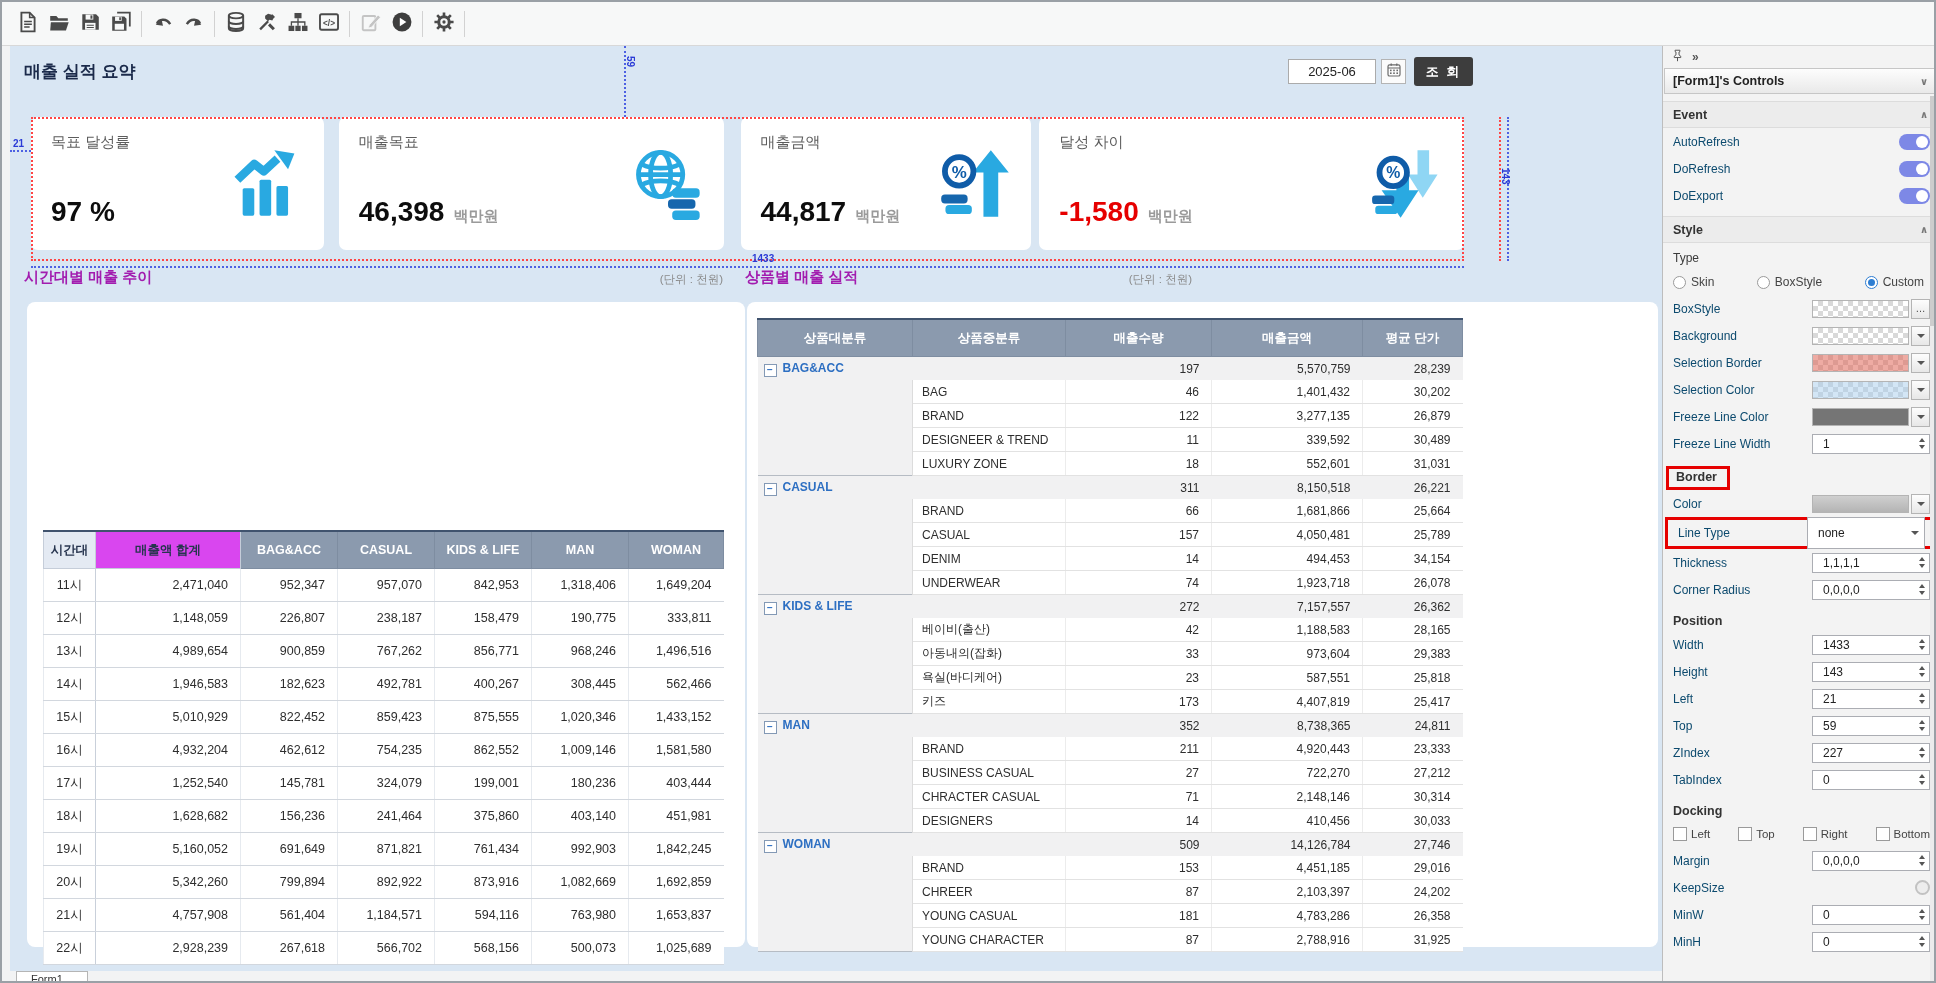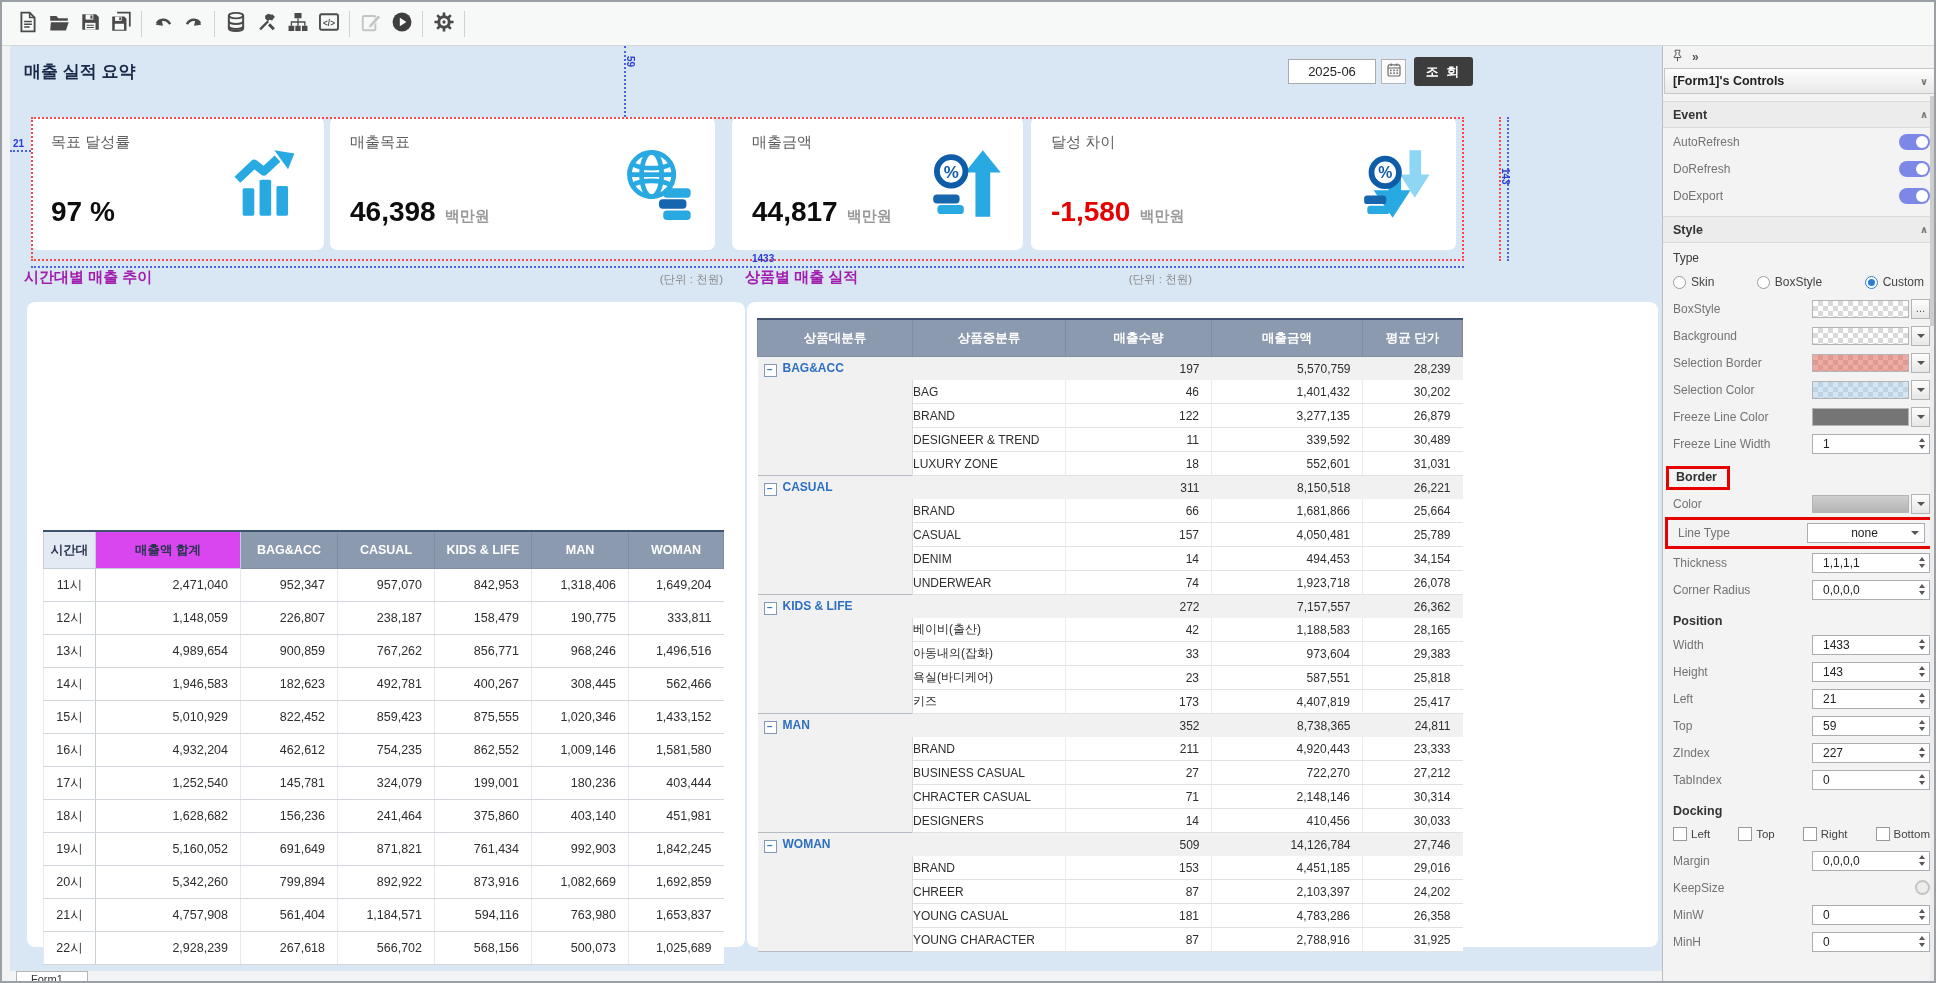"목표 달성률" div.kpi { margin-right: 6px -> 15px }
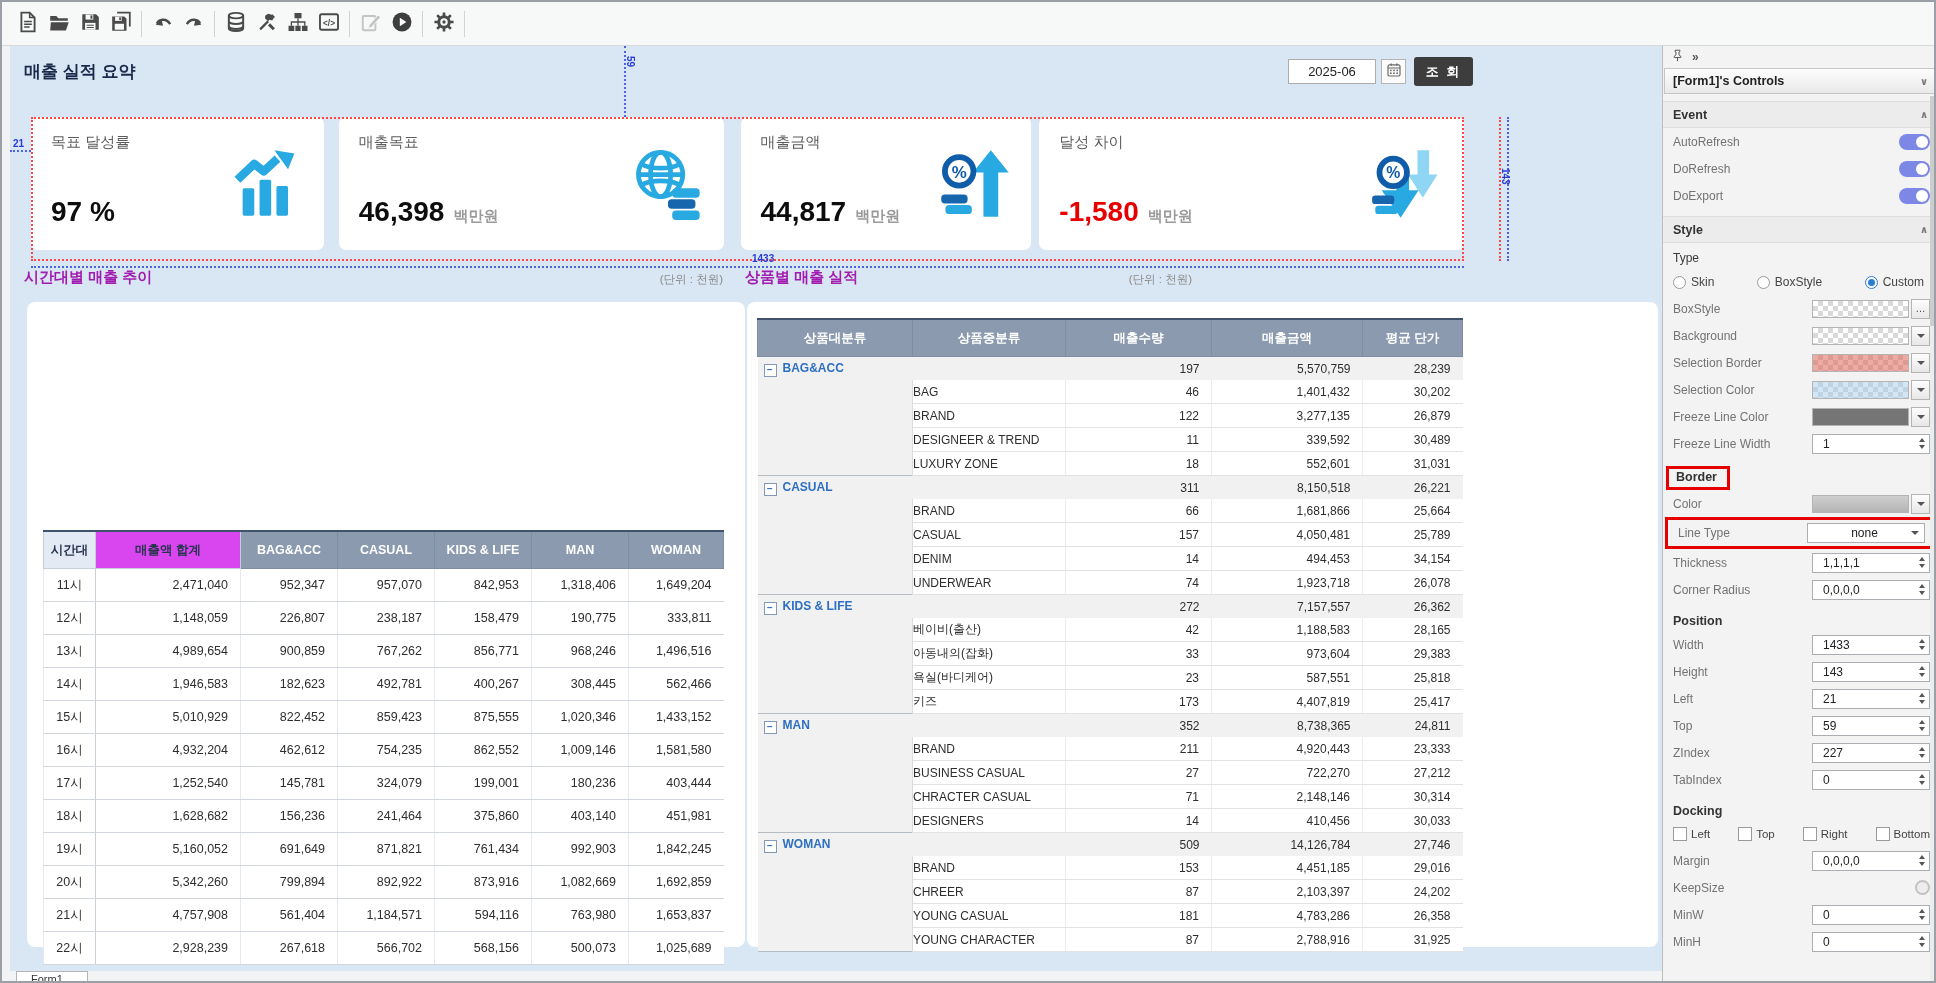"AutoRefresh" .prow .plabel { color: #737373 -> #0c4a6e }
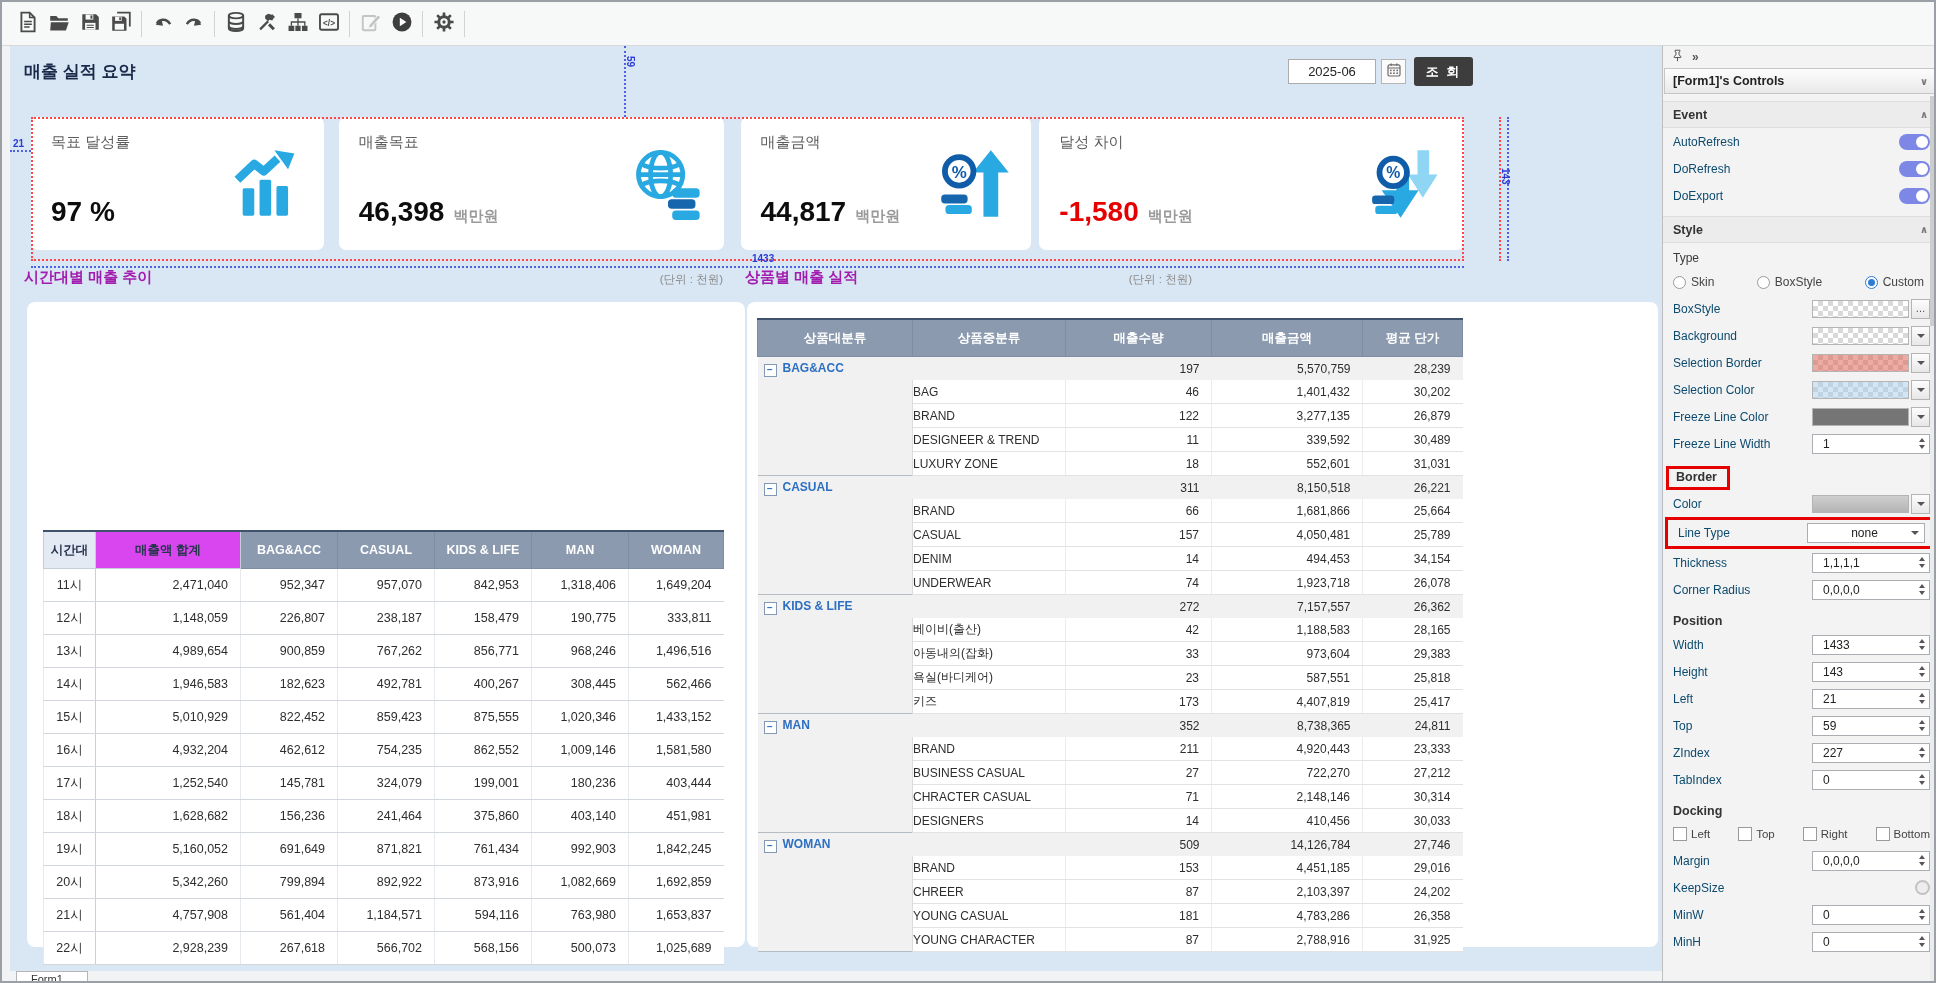"BAG" #right-table .cname { padding-left: none -> 9px }
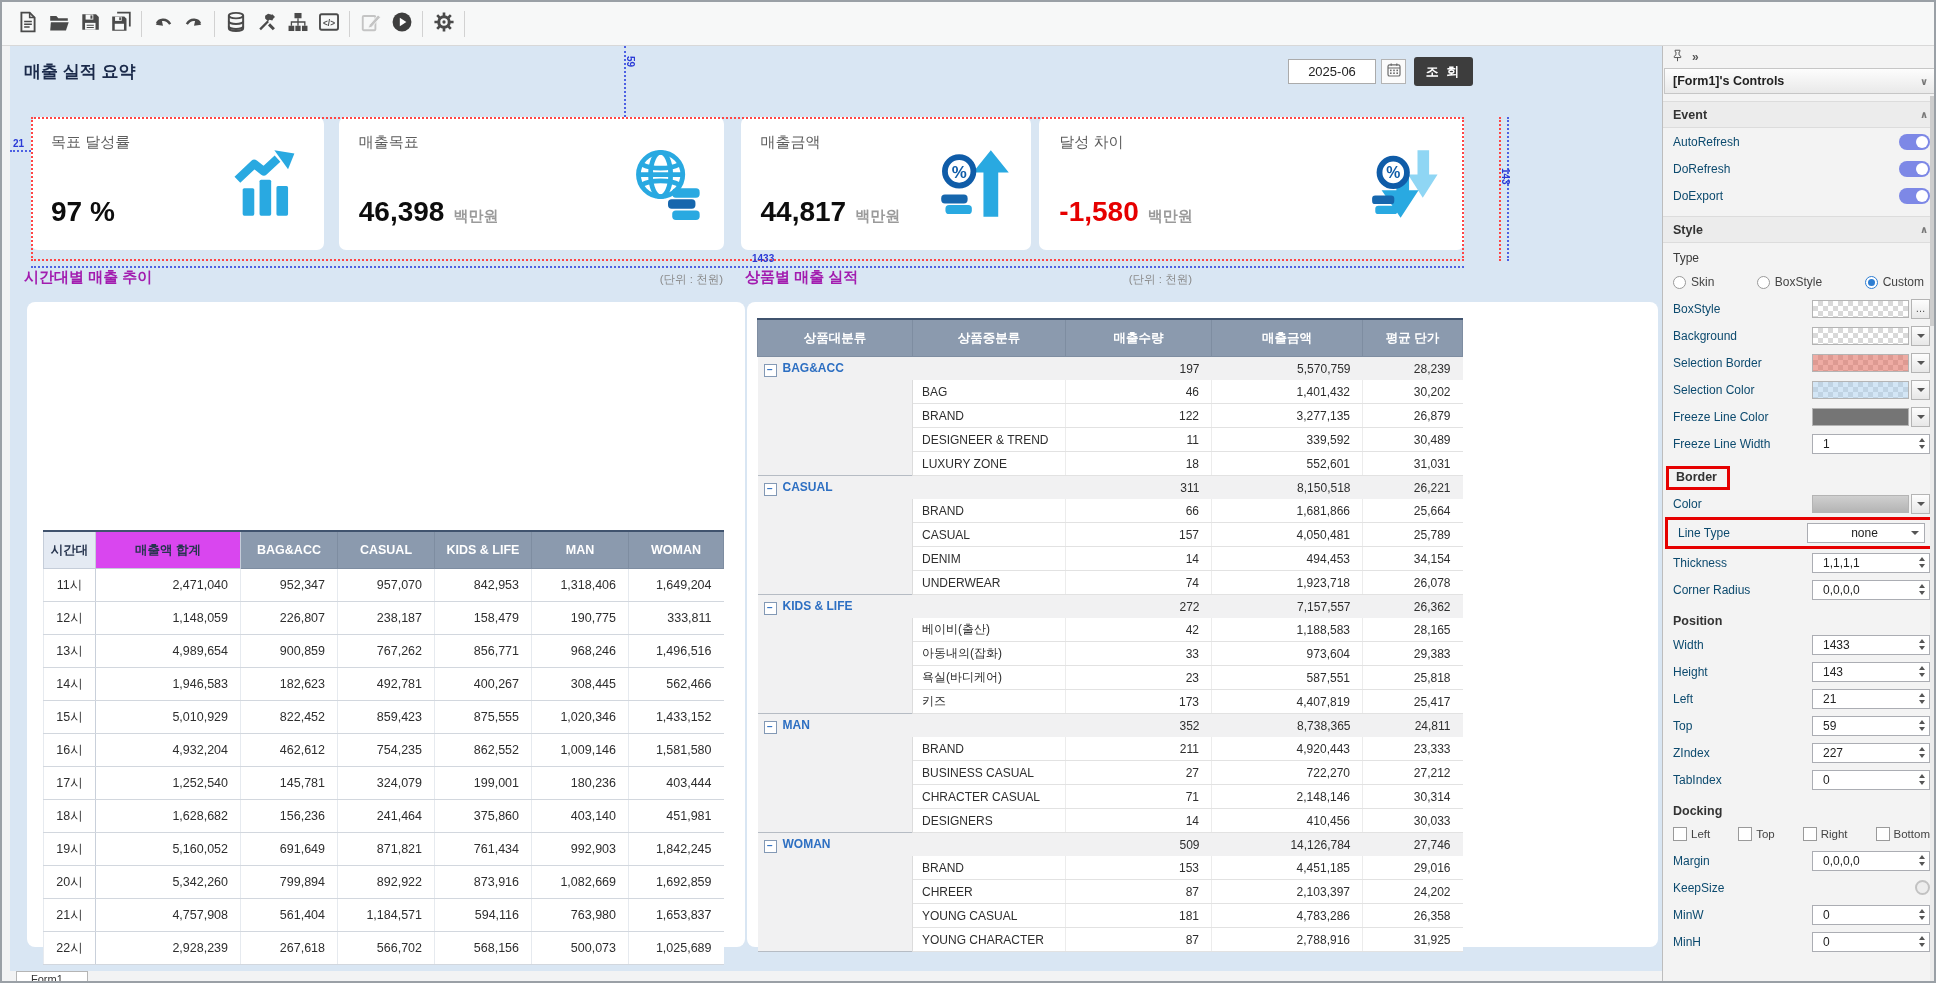"none" .selbox { height: 20px -> 32px; text-align: center -> none }
